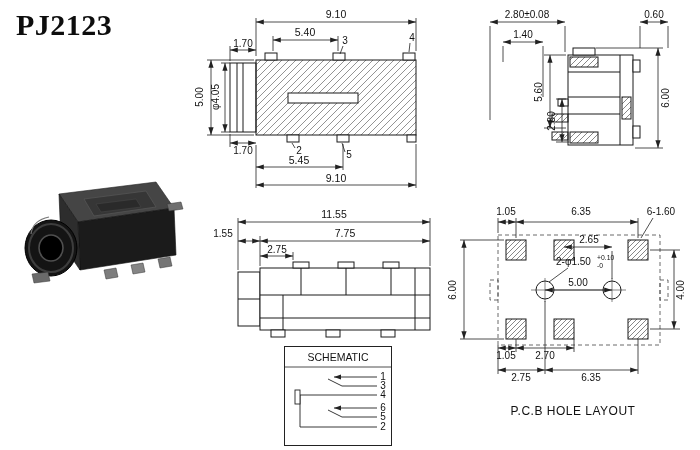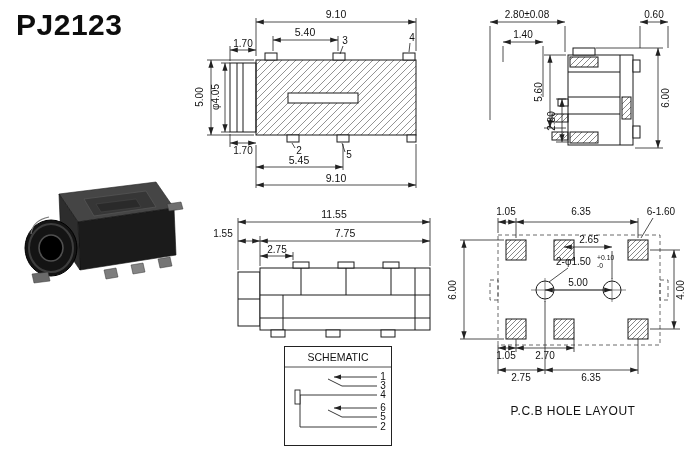"PJ2123" .page-title { font-family: none -> Liberation Serif, serif }
